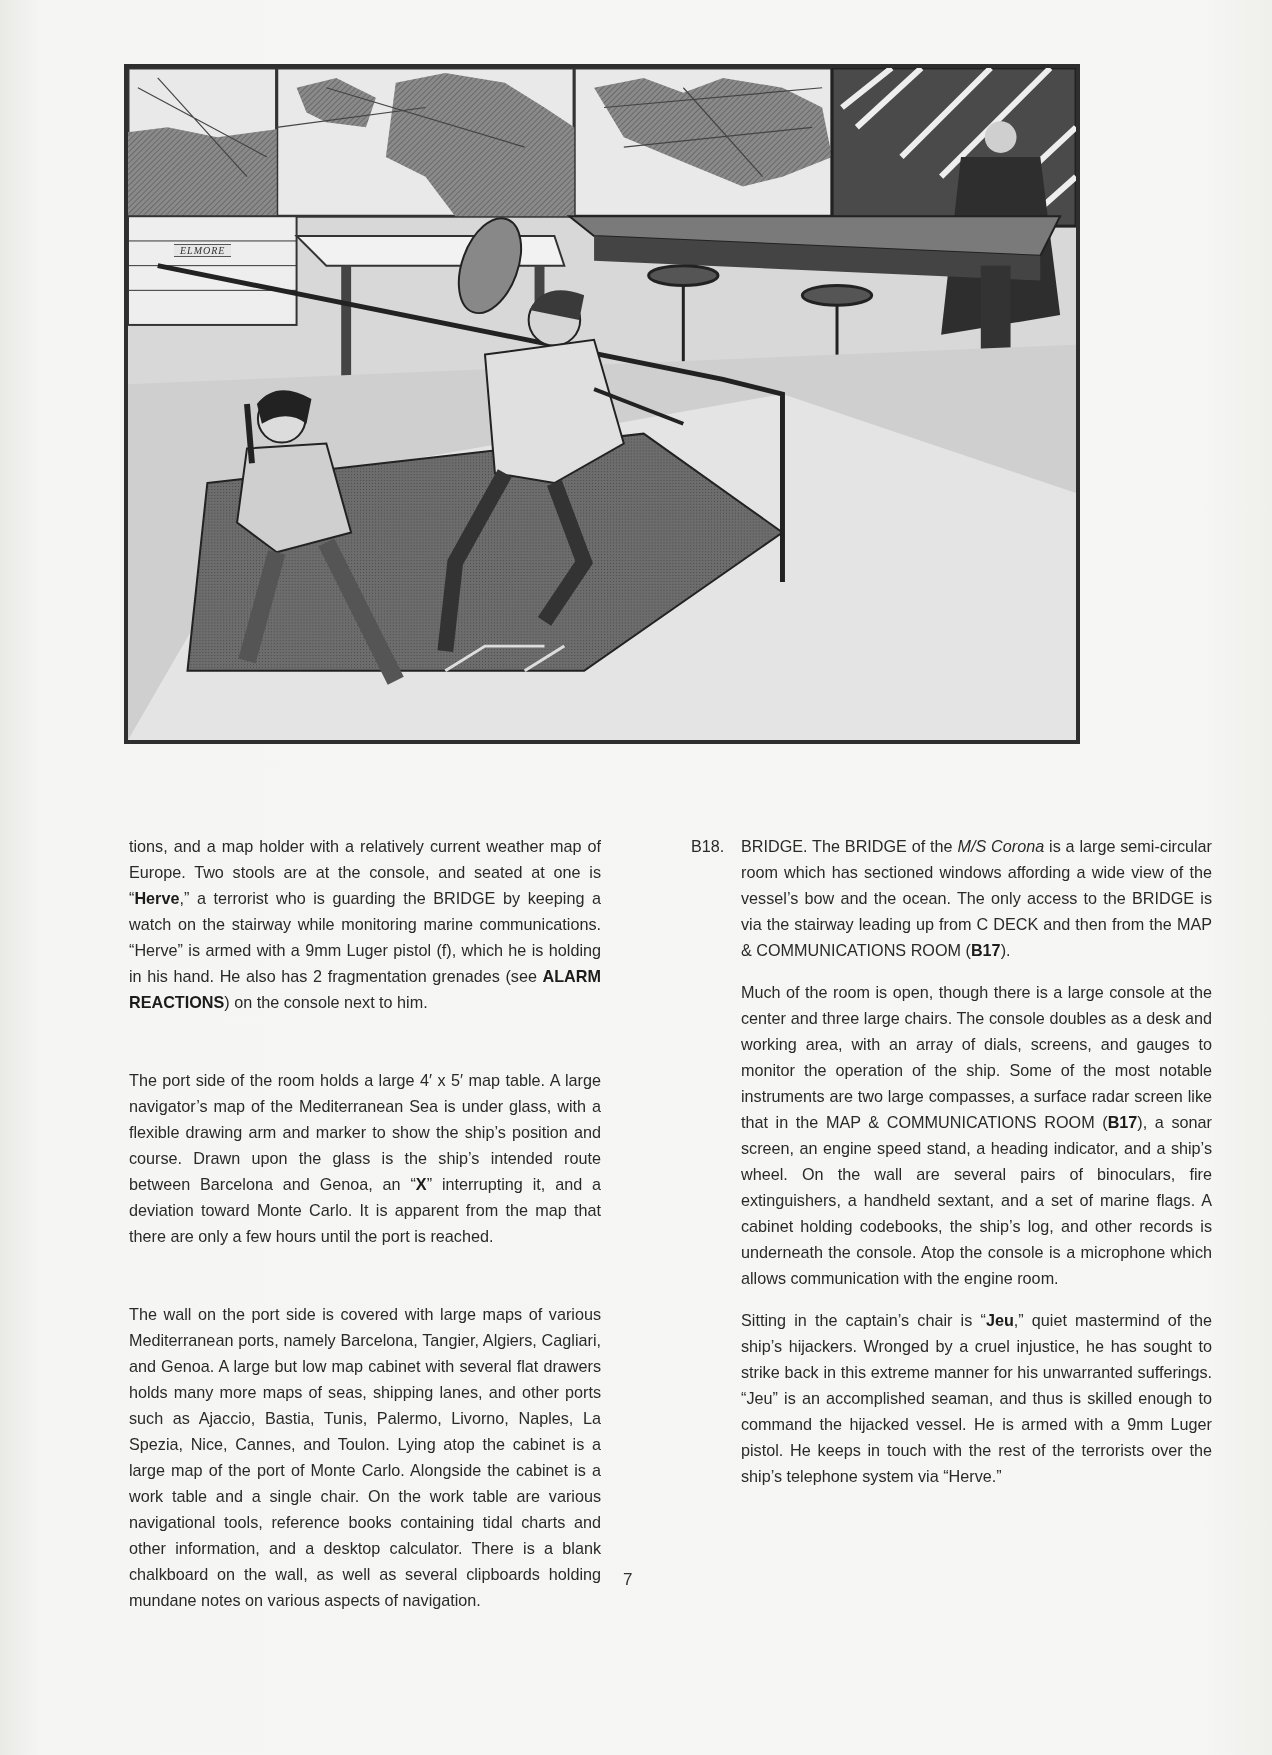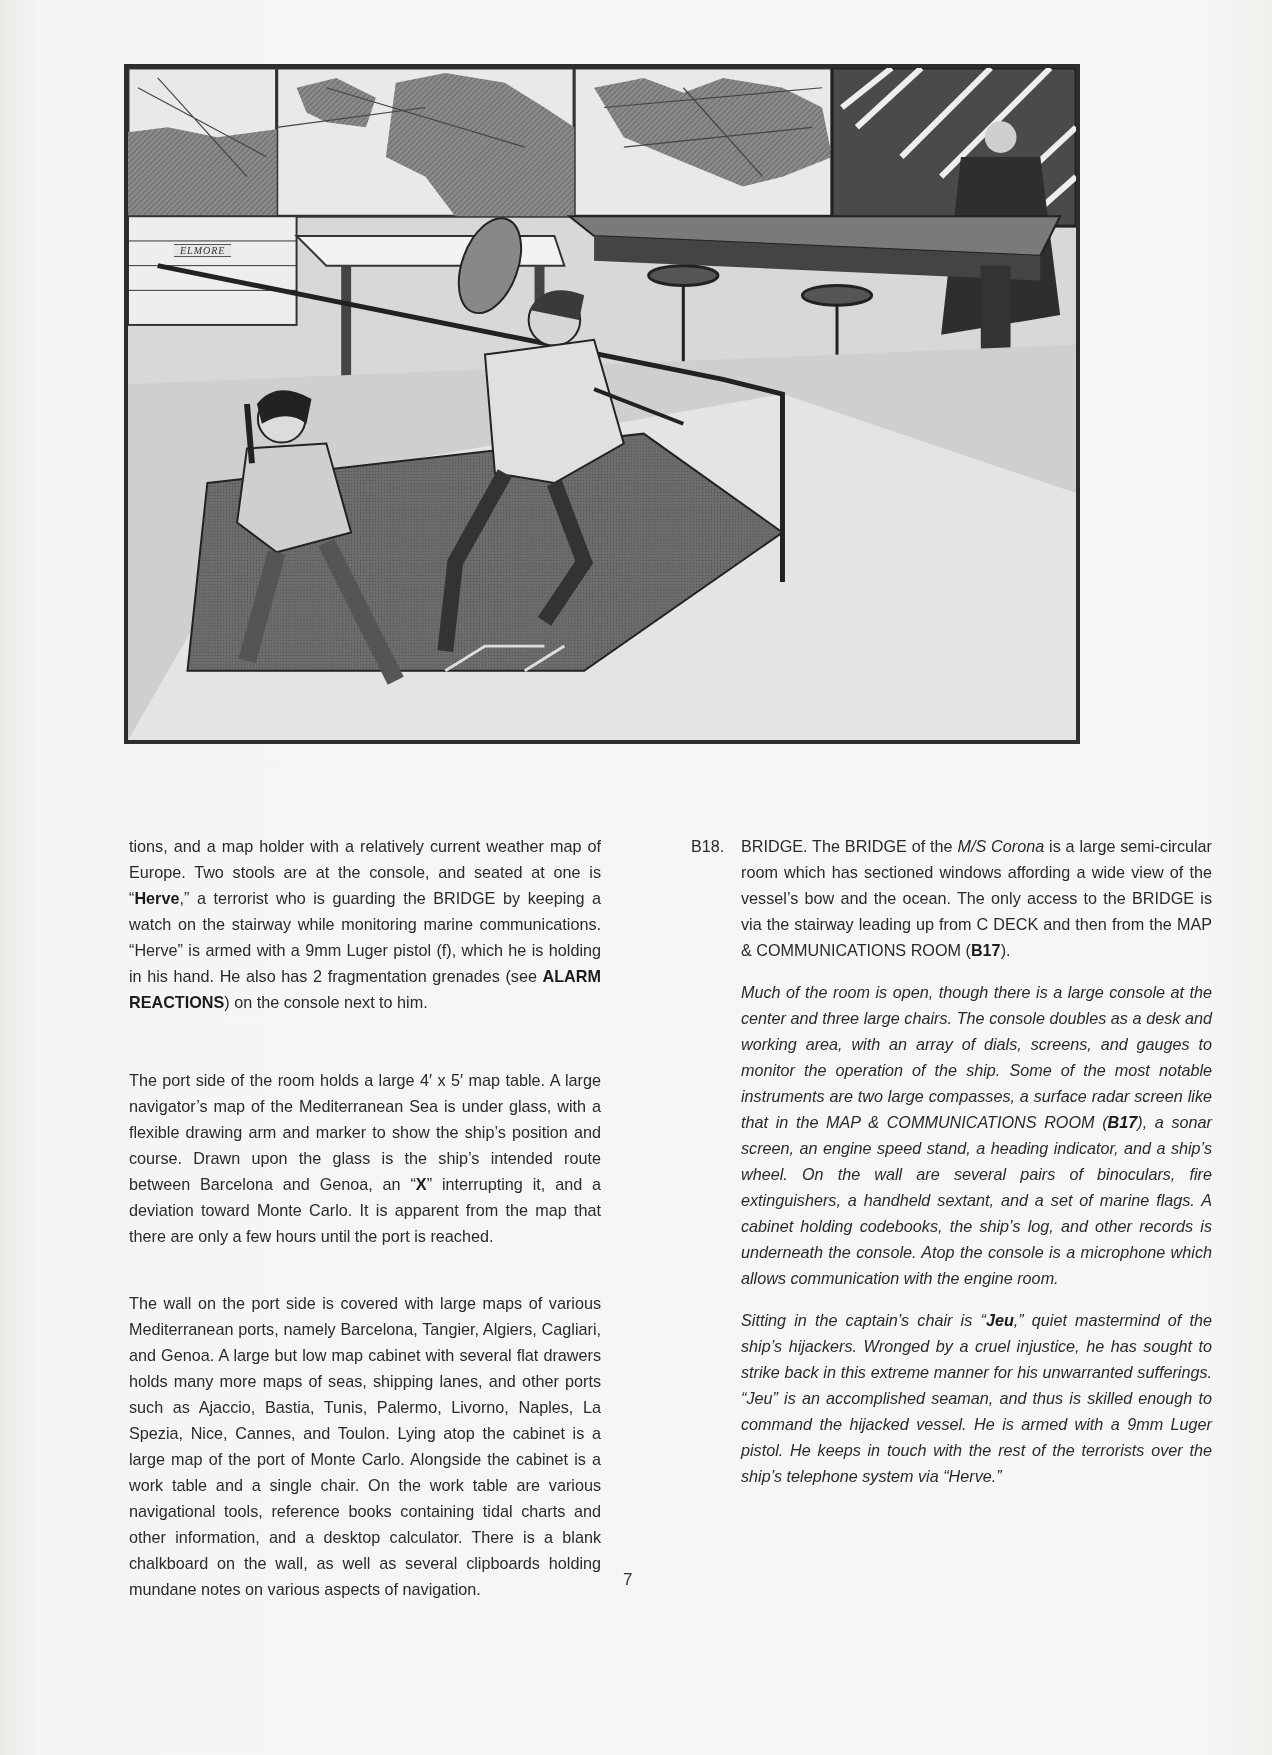"Much of the room is" .indent { font-style: italic -> none }
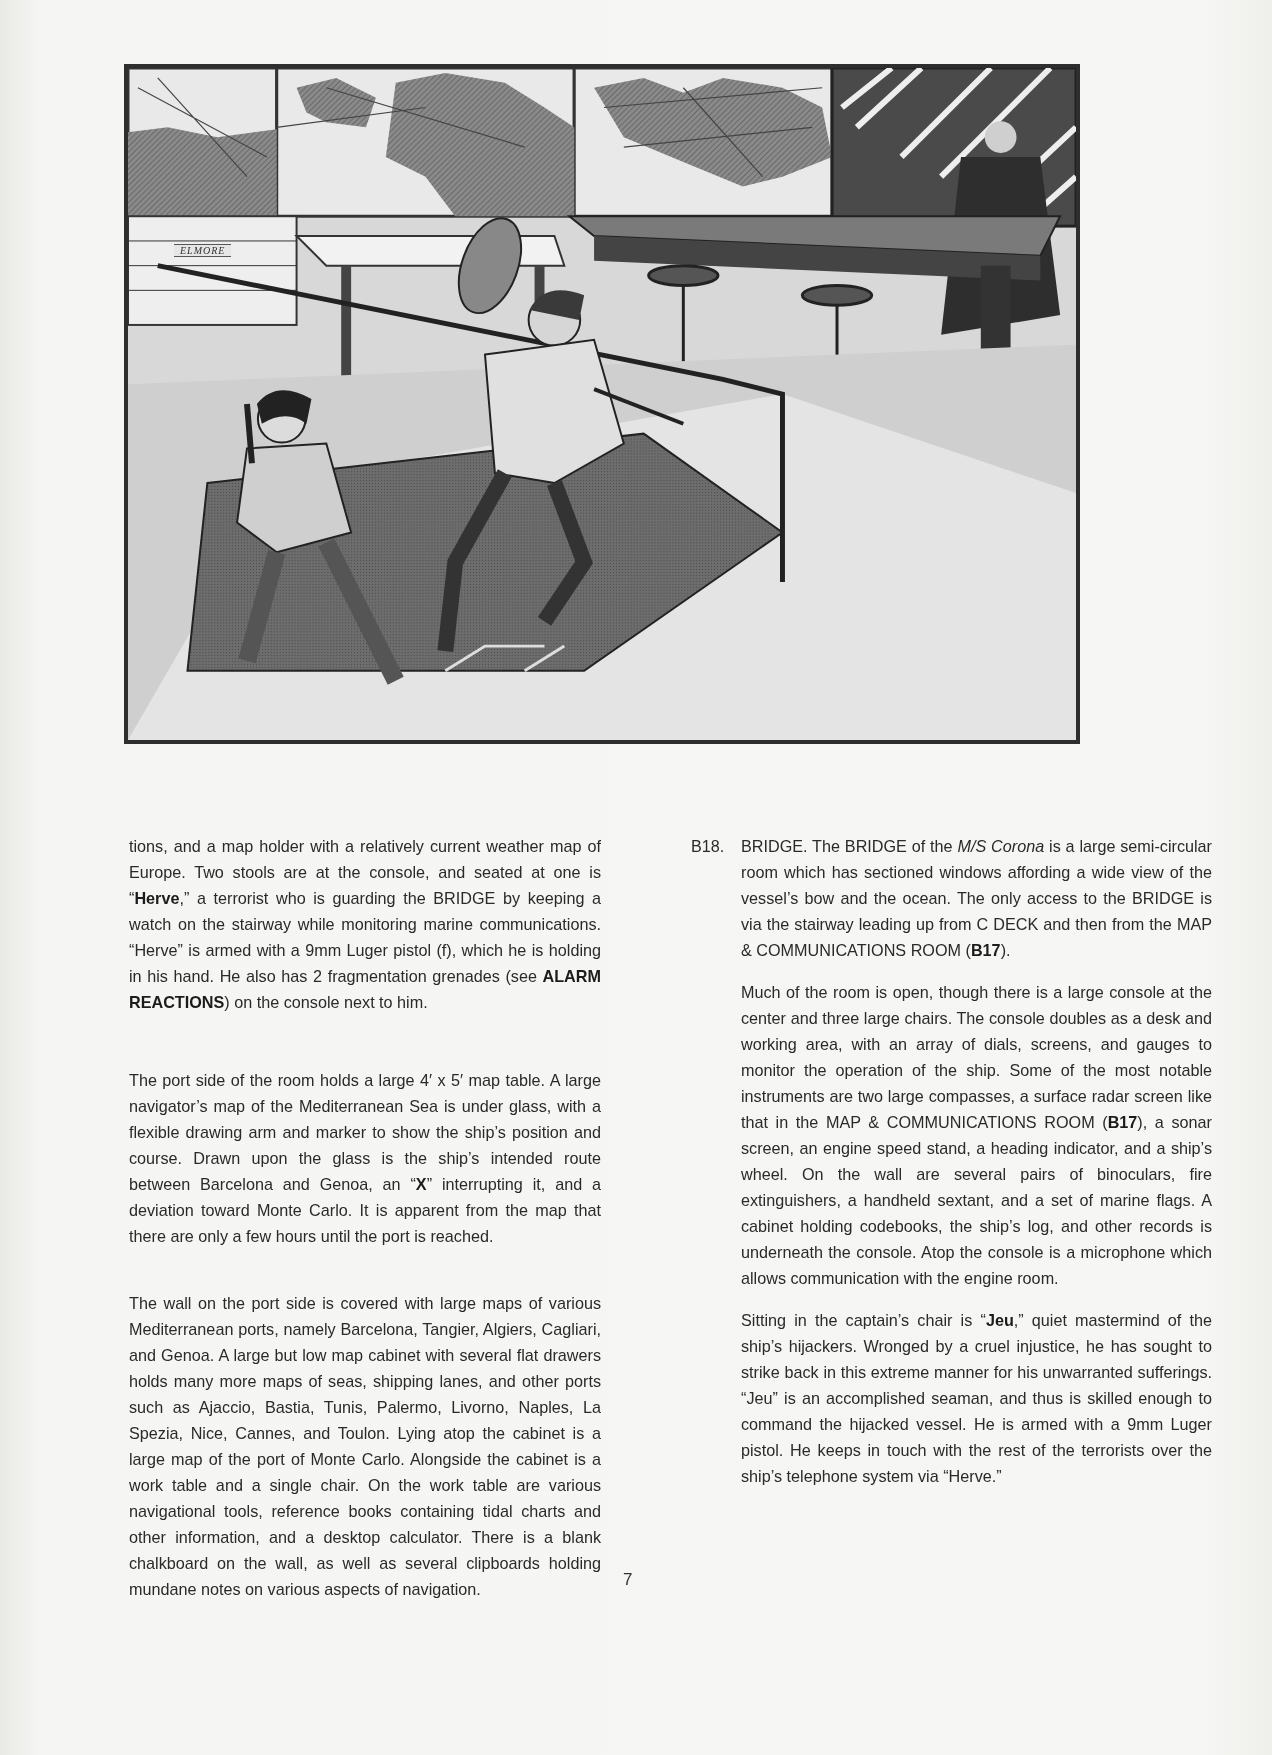"The port side of the" p { margin-bottom: 41px -> 52px }
